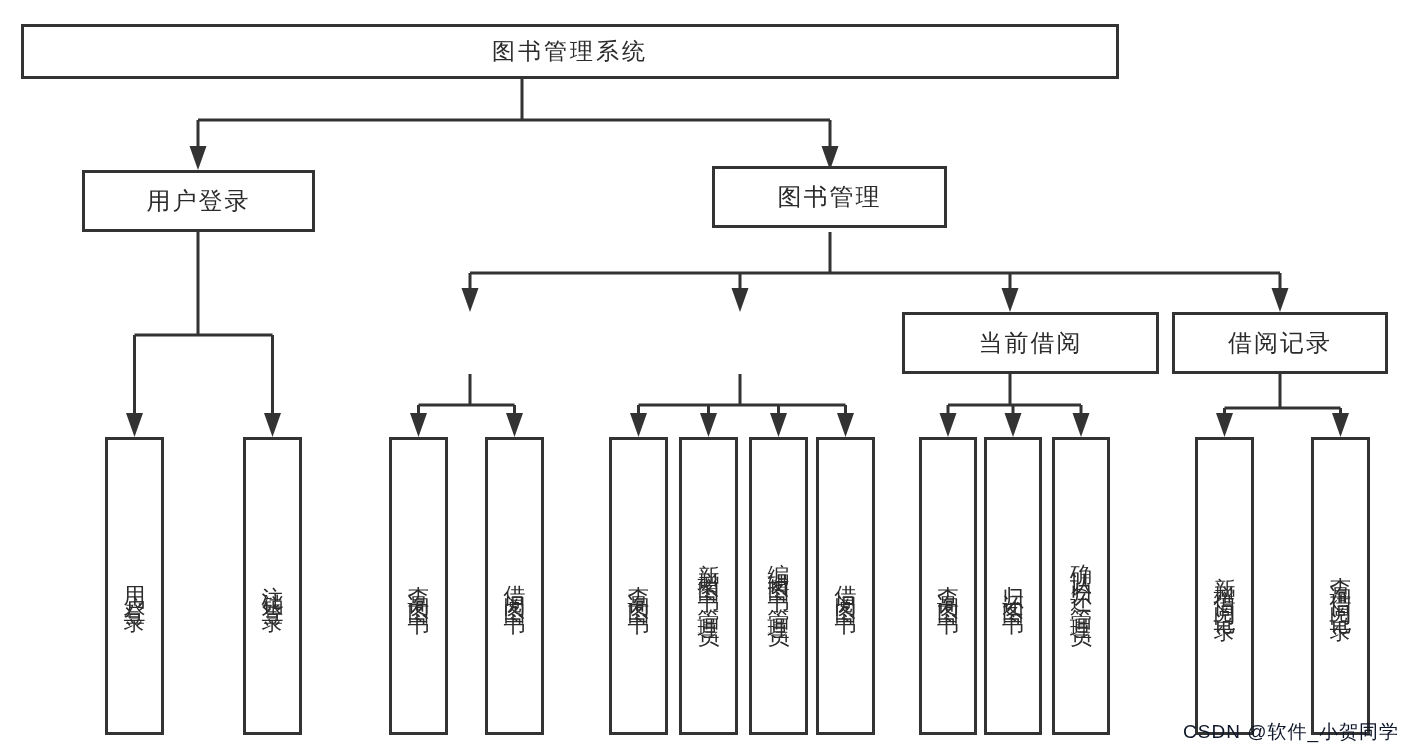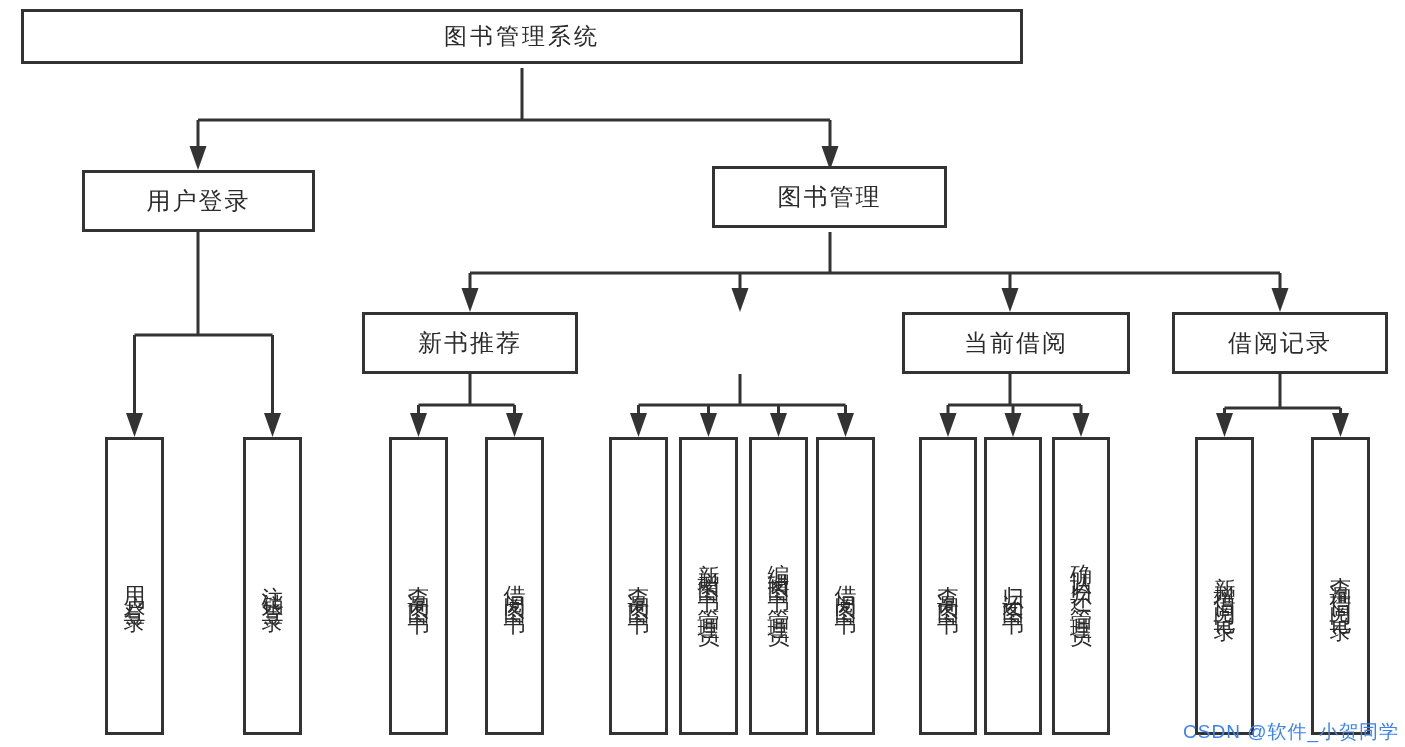"图书管理系统" div.node { top: 9px -> 24px; width: 1002px -> 1098px }
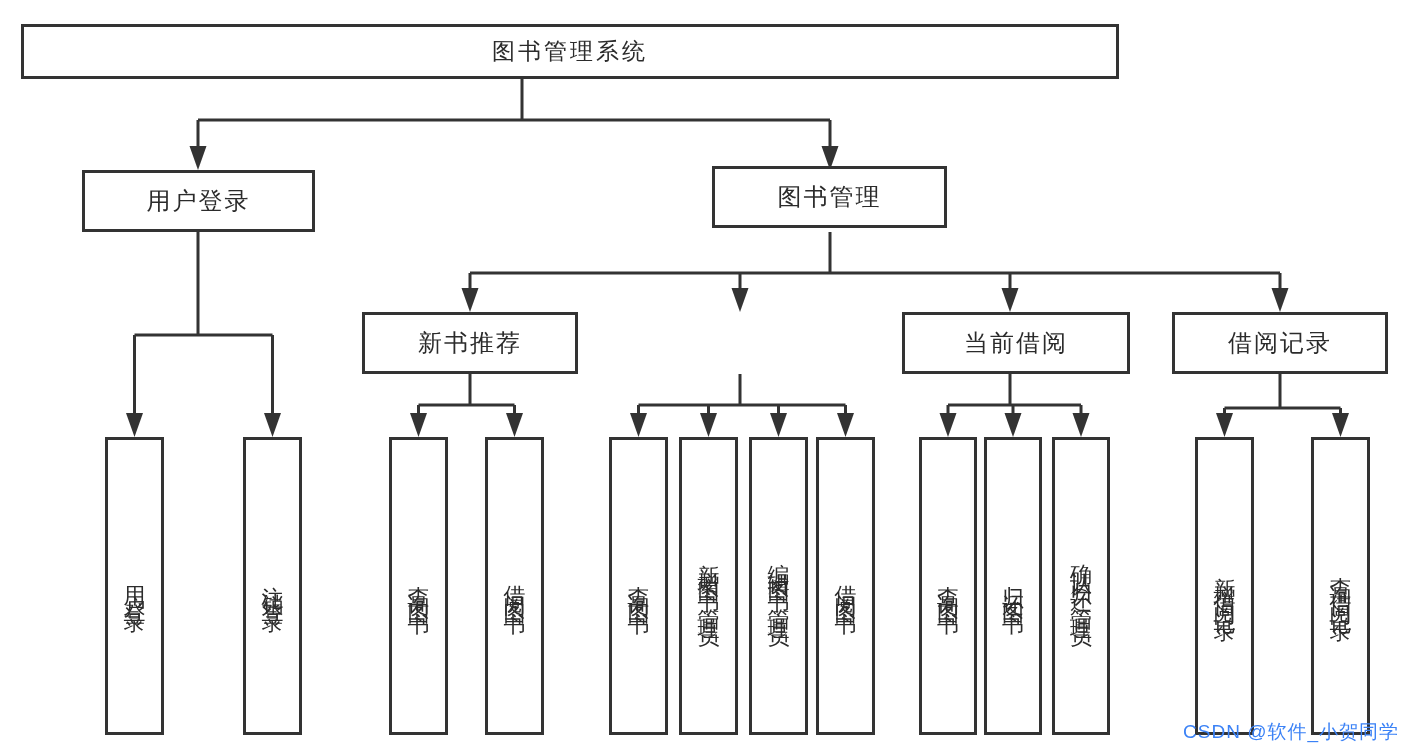"新书推荐" div.node { html: <div> <span>新书推荐</span> </div> -> none }
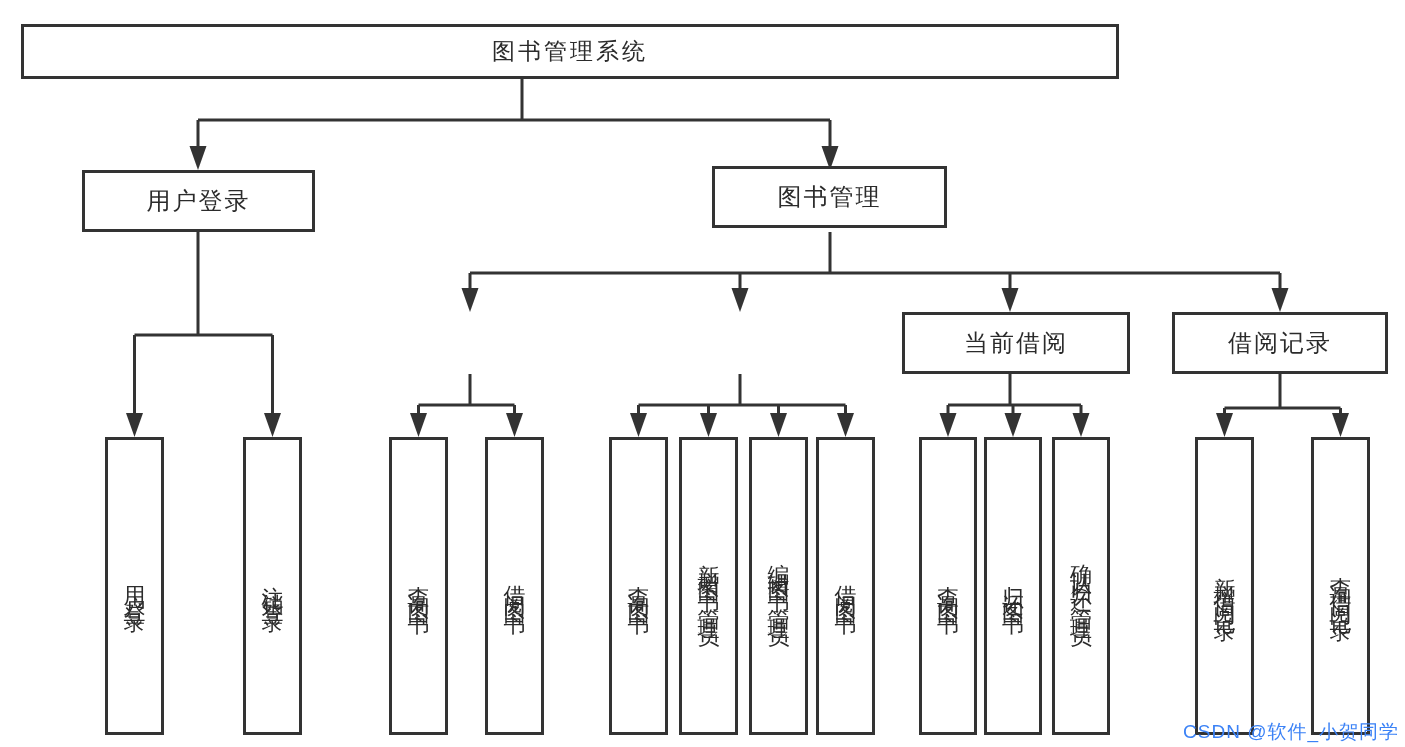"当前借阅" div.node { width: 228px -> 257px }
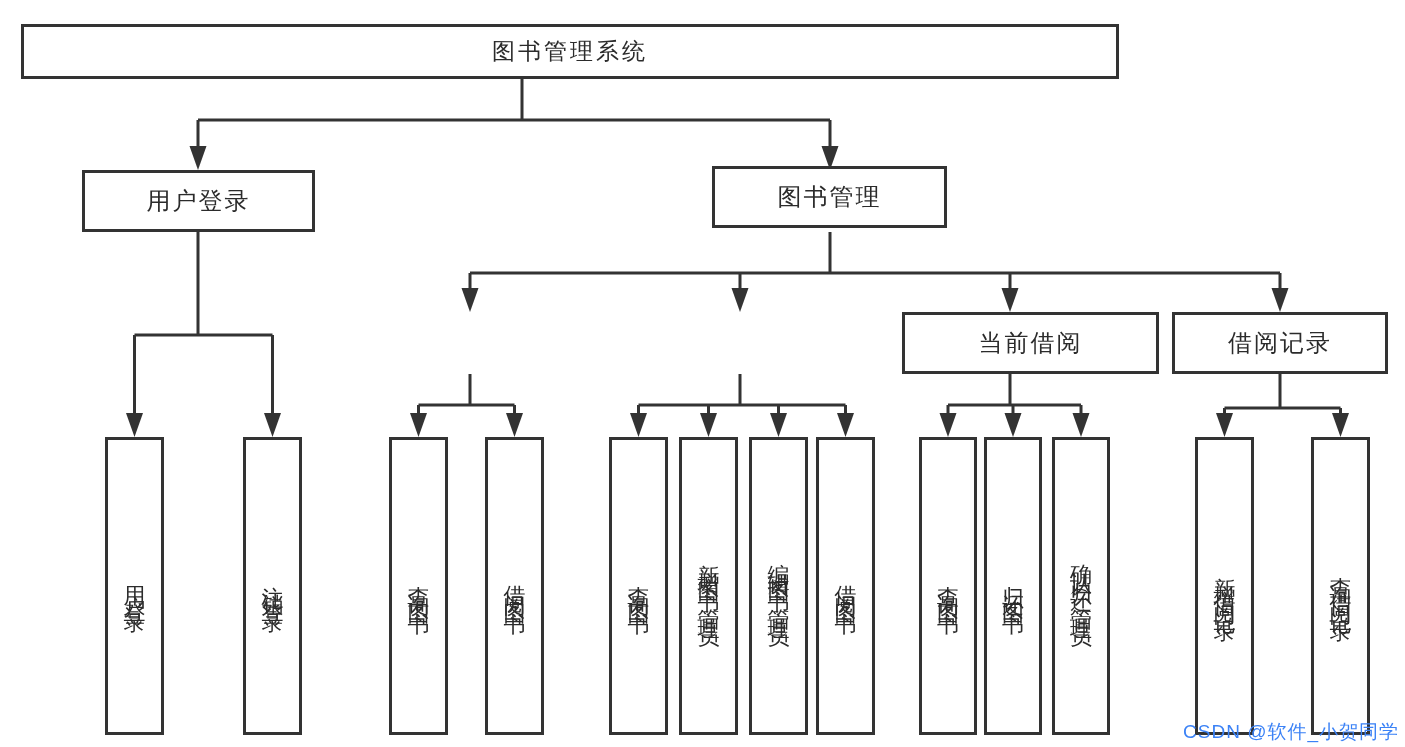"CSDN @软件_小贺同学" .watermark { color: #3b82f6 -> #0f172a }
